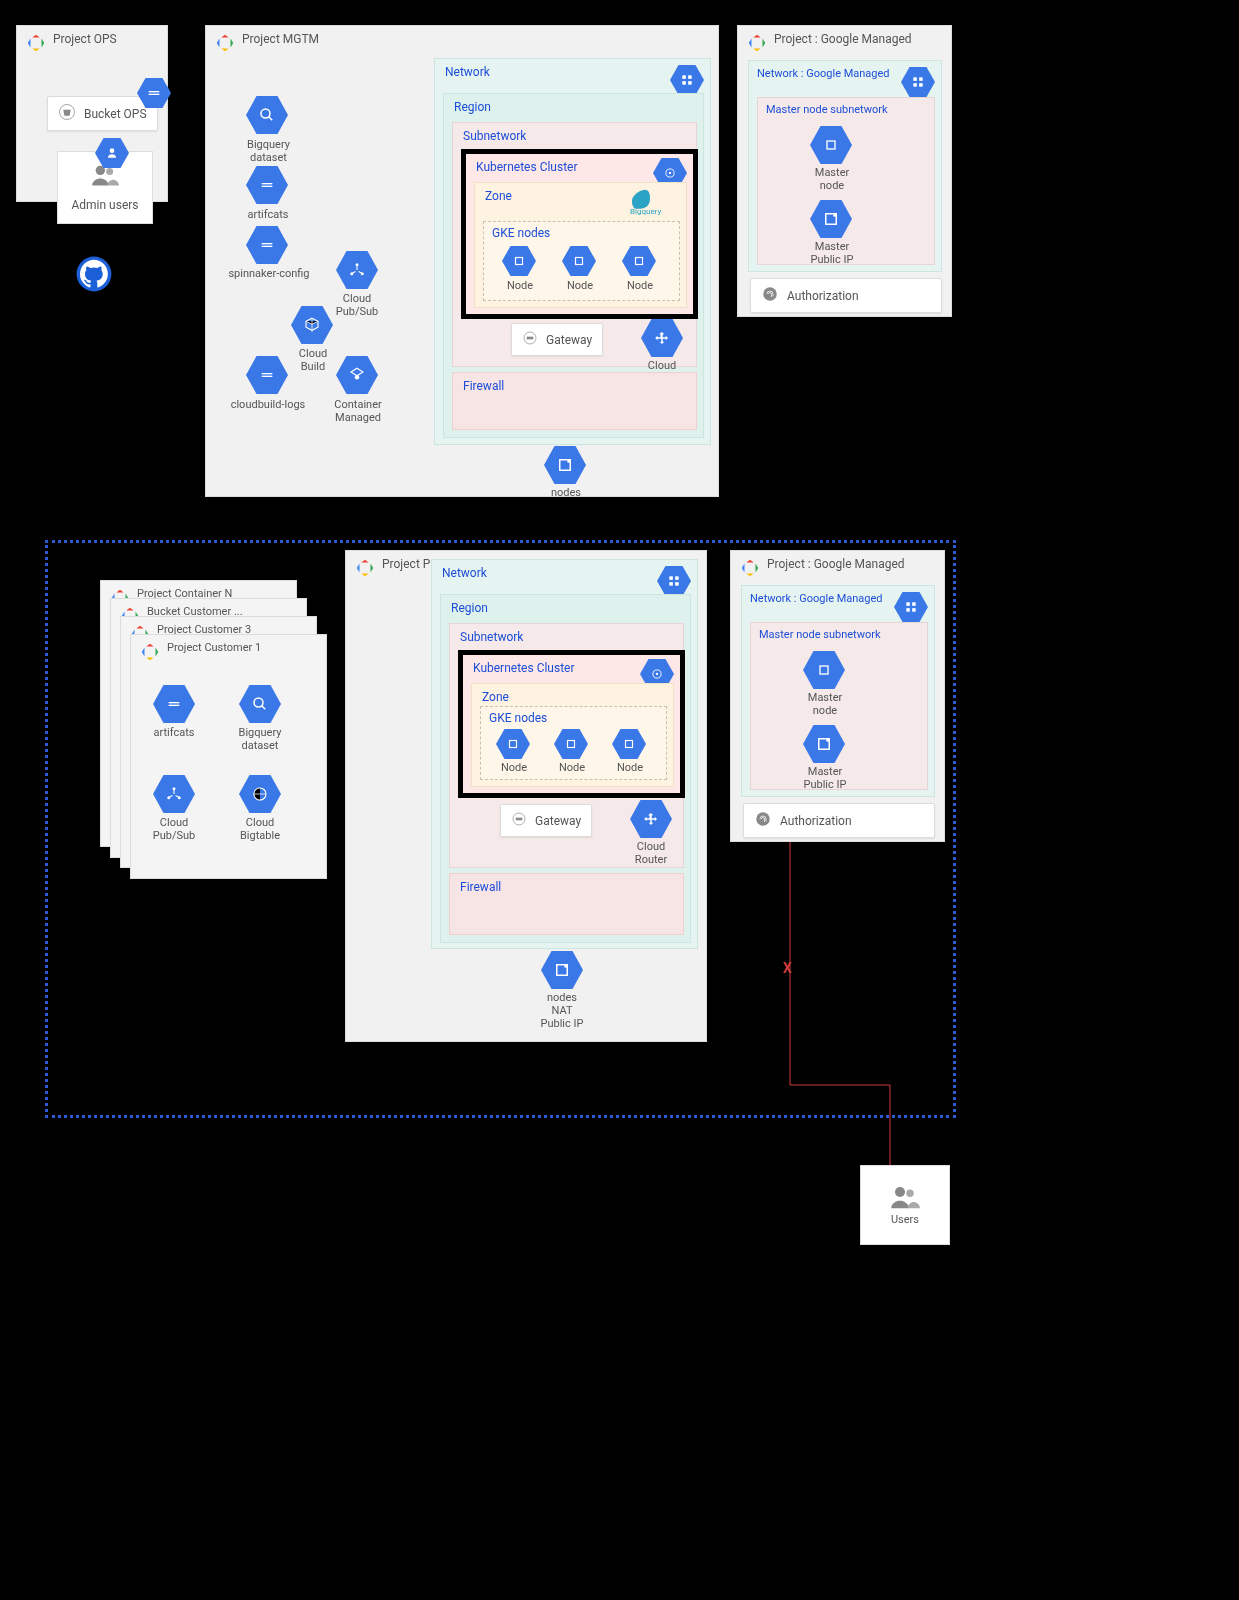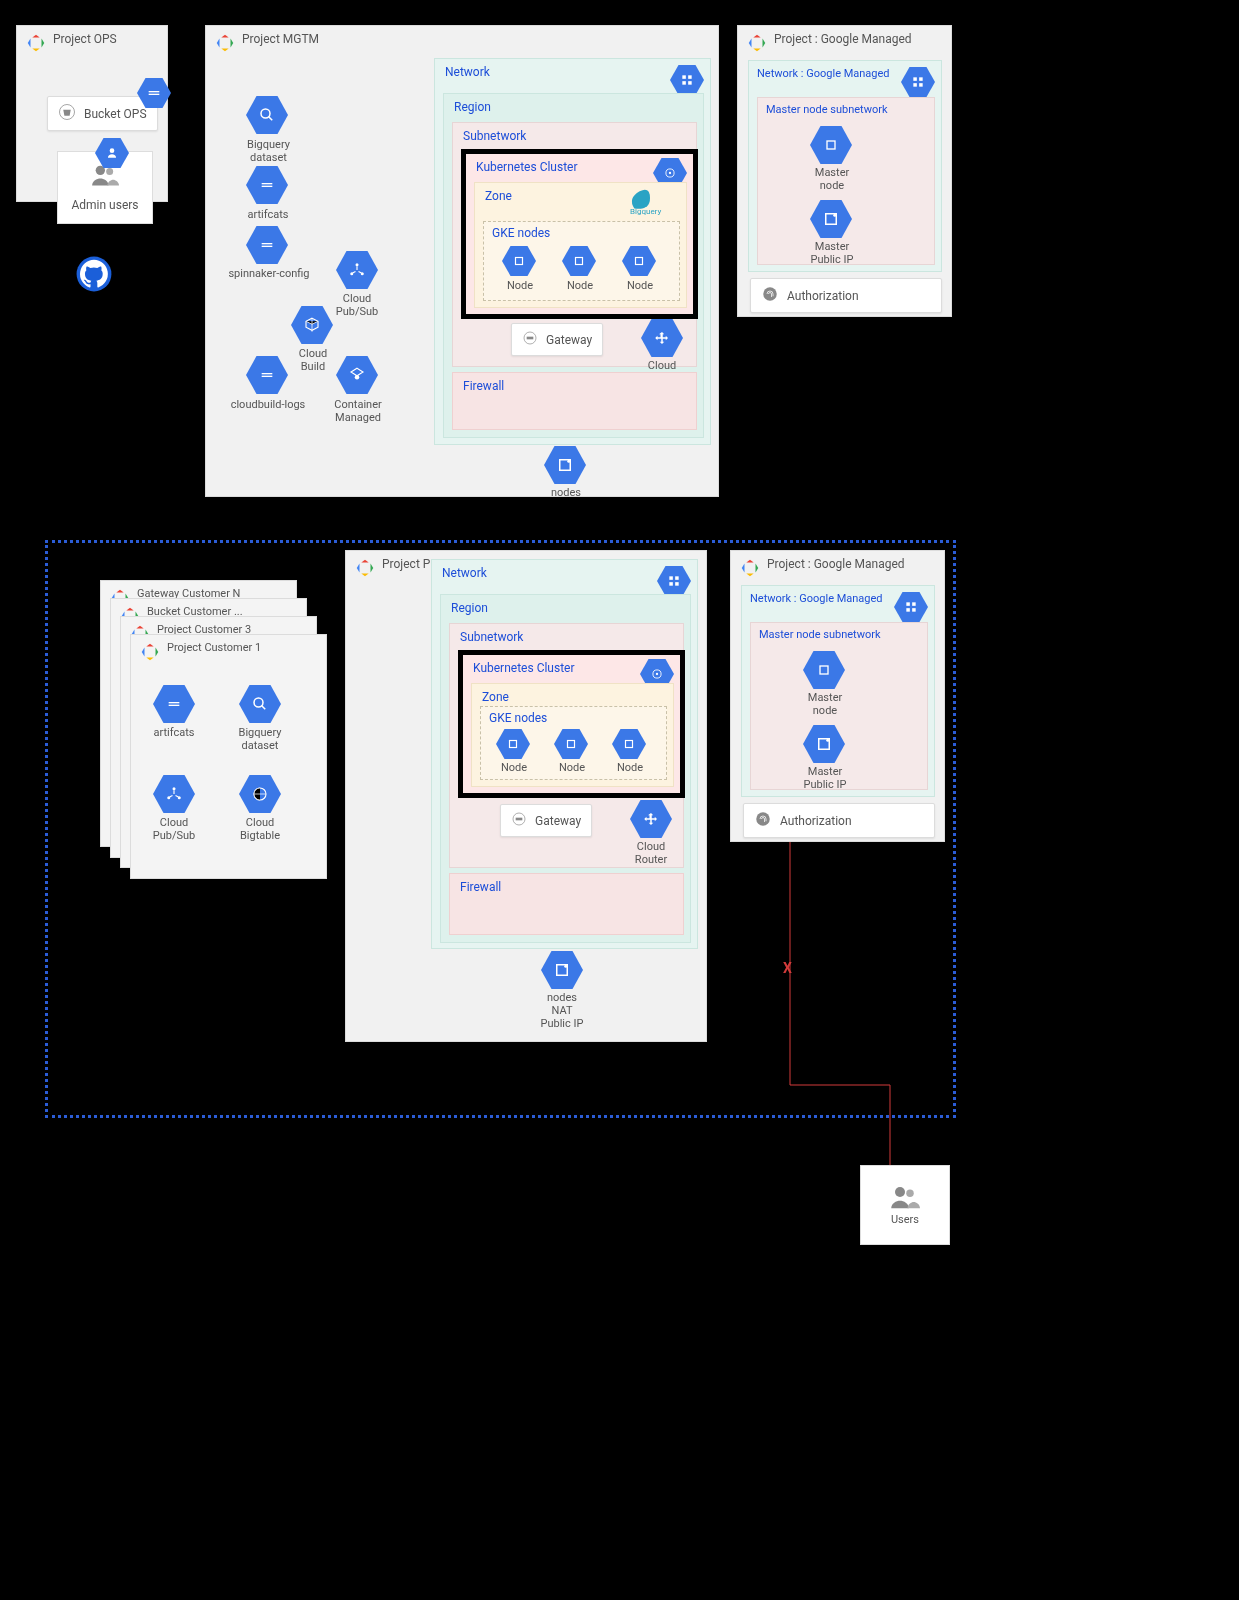"Gateway Customer N" span.panel-title { text: Gateway Customer -> Project Container }
